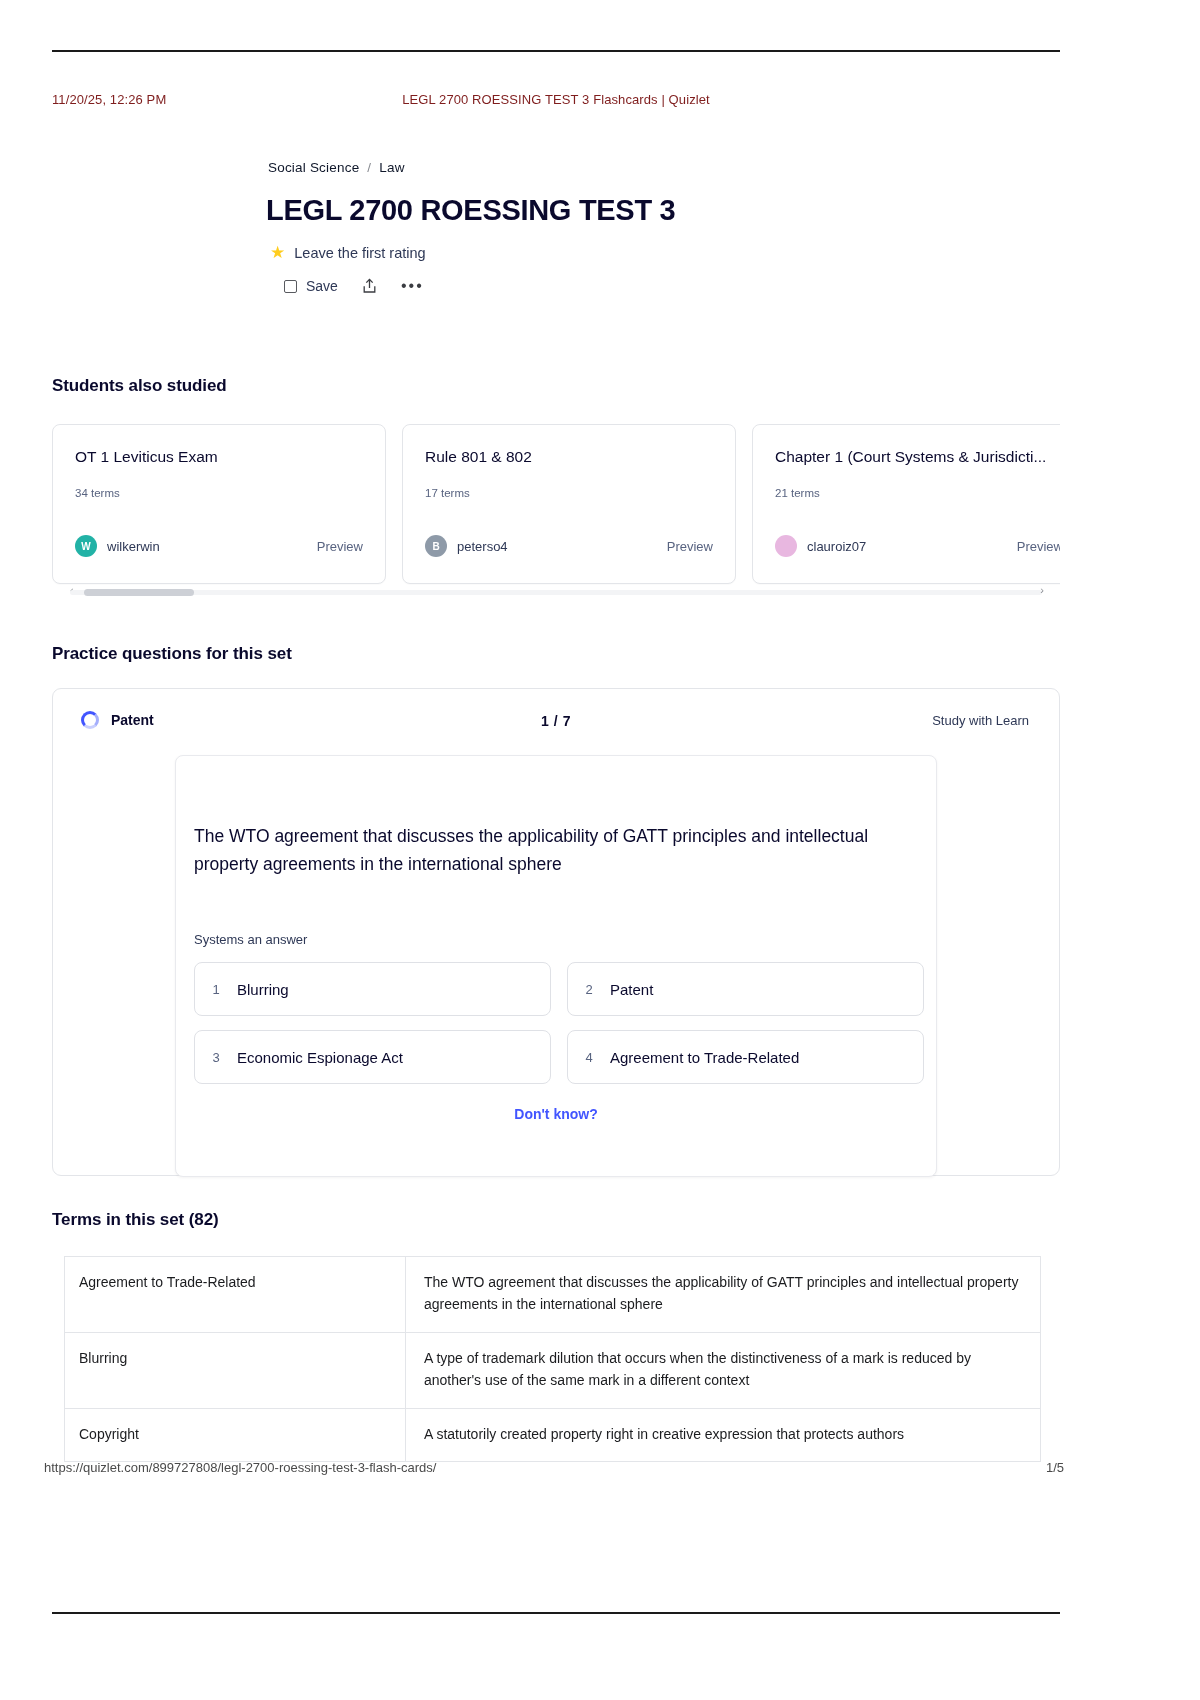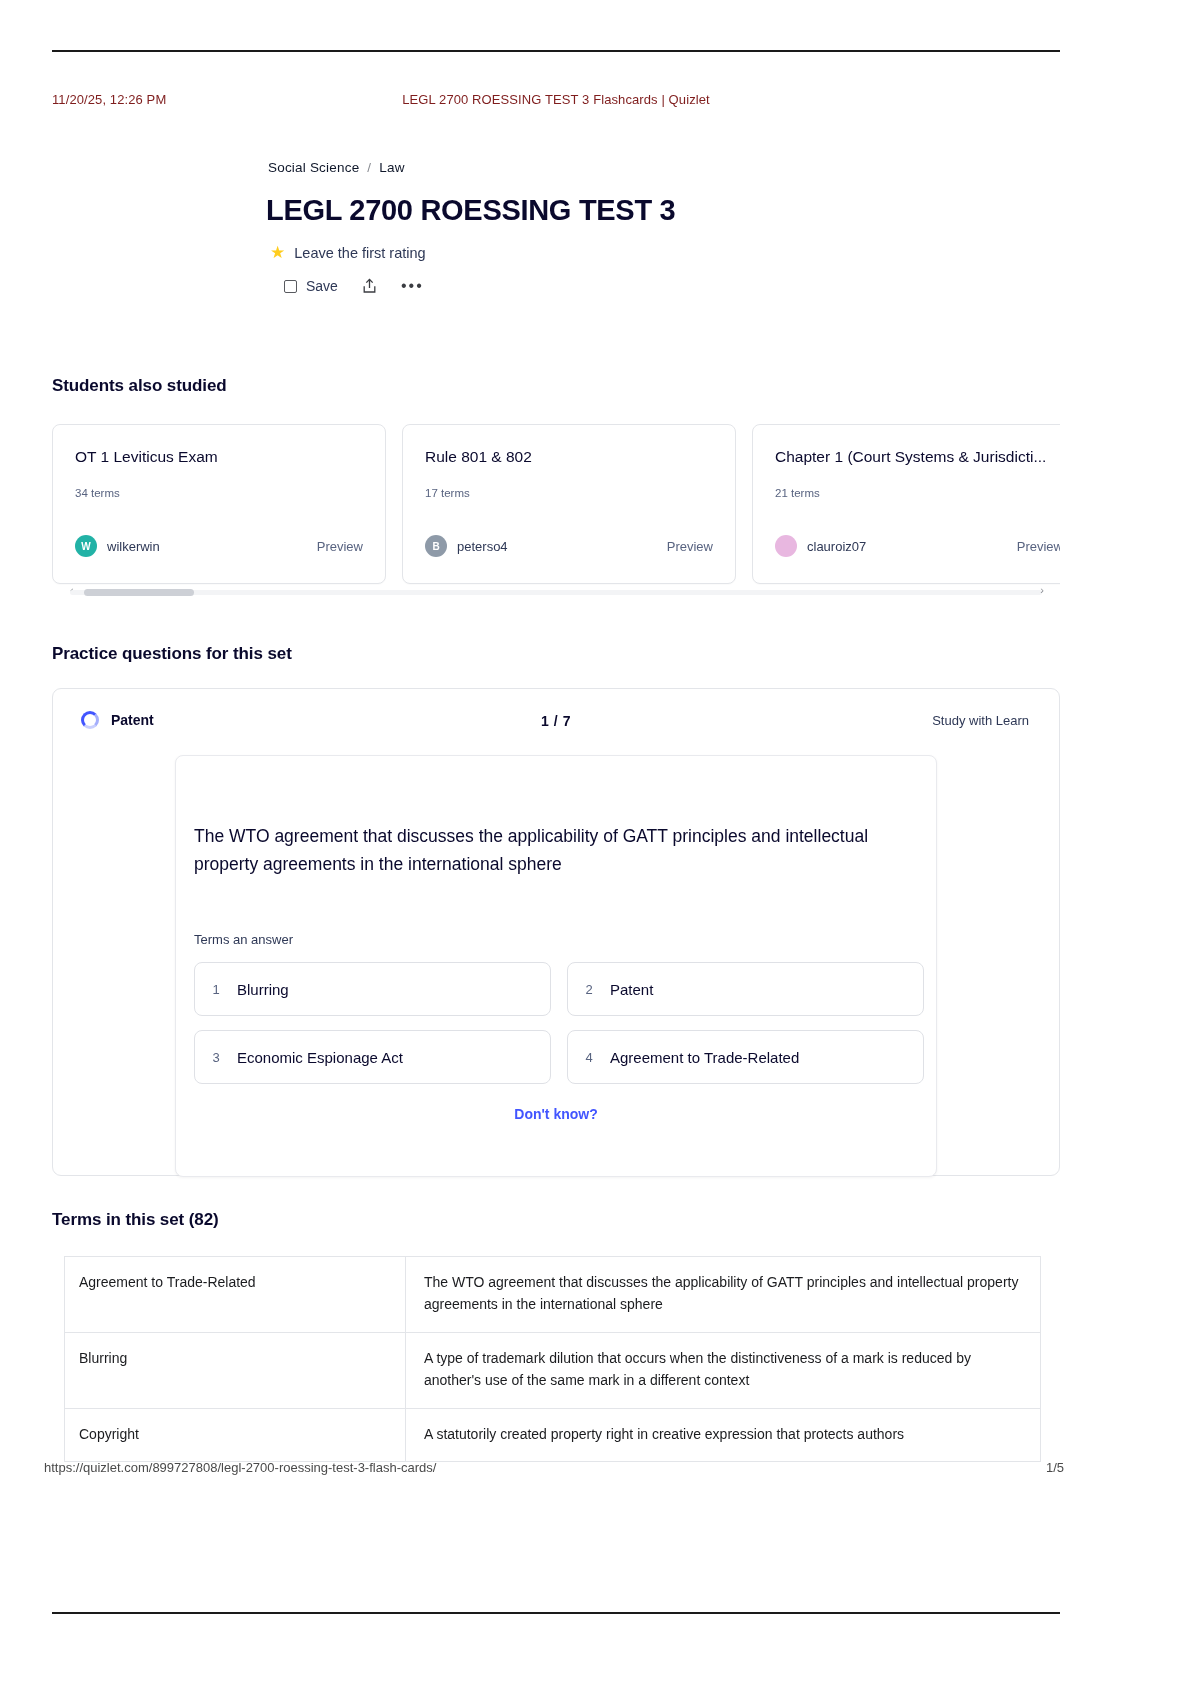"Terms an answer" div.q-choose { text: Terms -> Systems }
